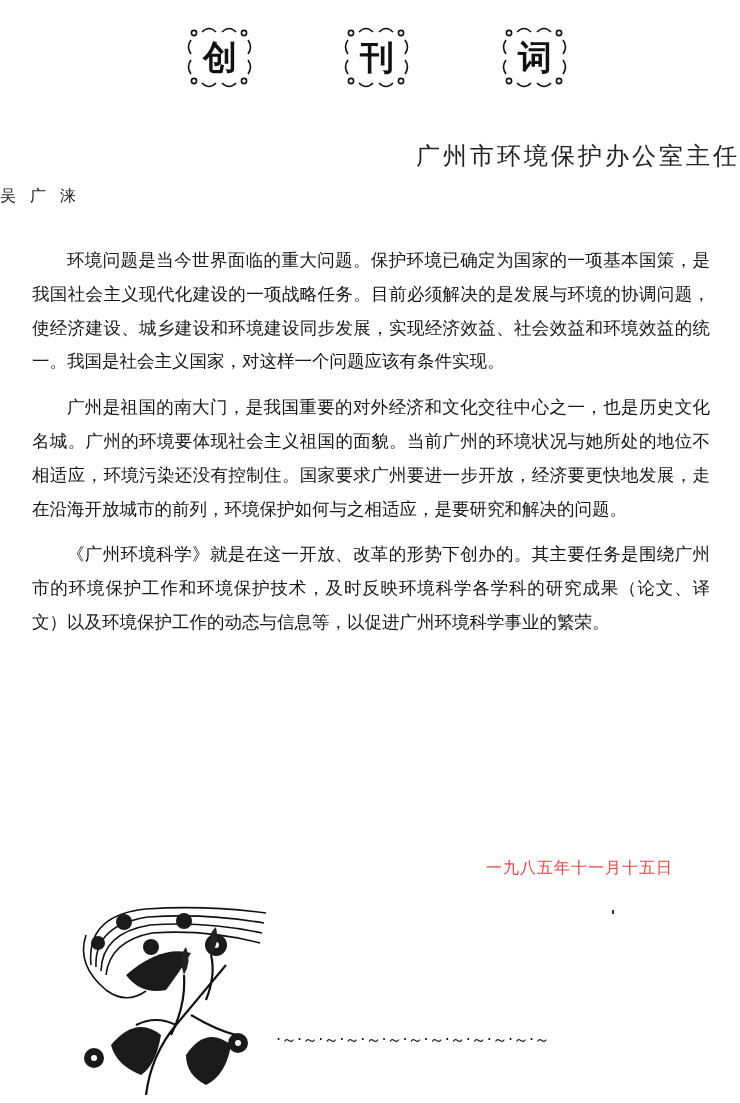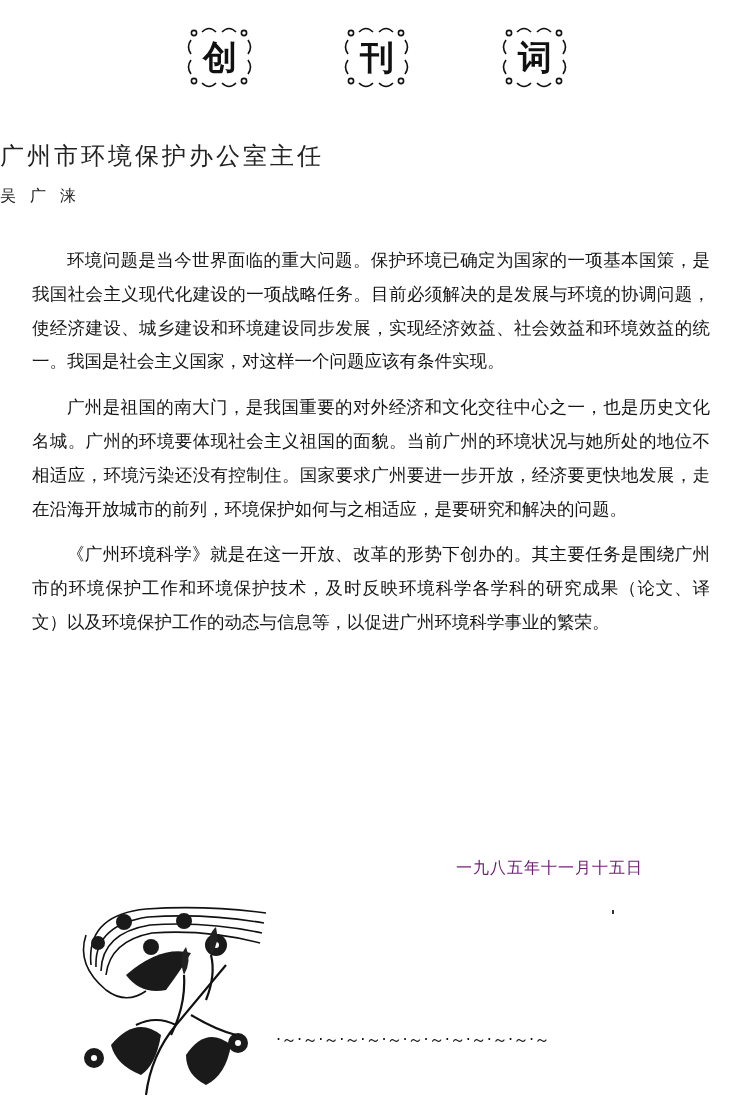"广州市环境保护办公室主任" .subtitle { text-align: left -> right }
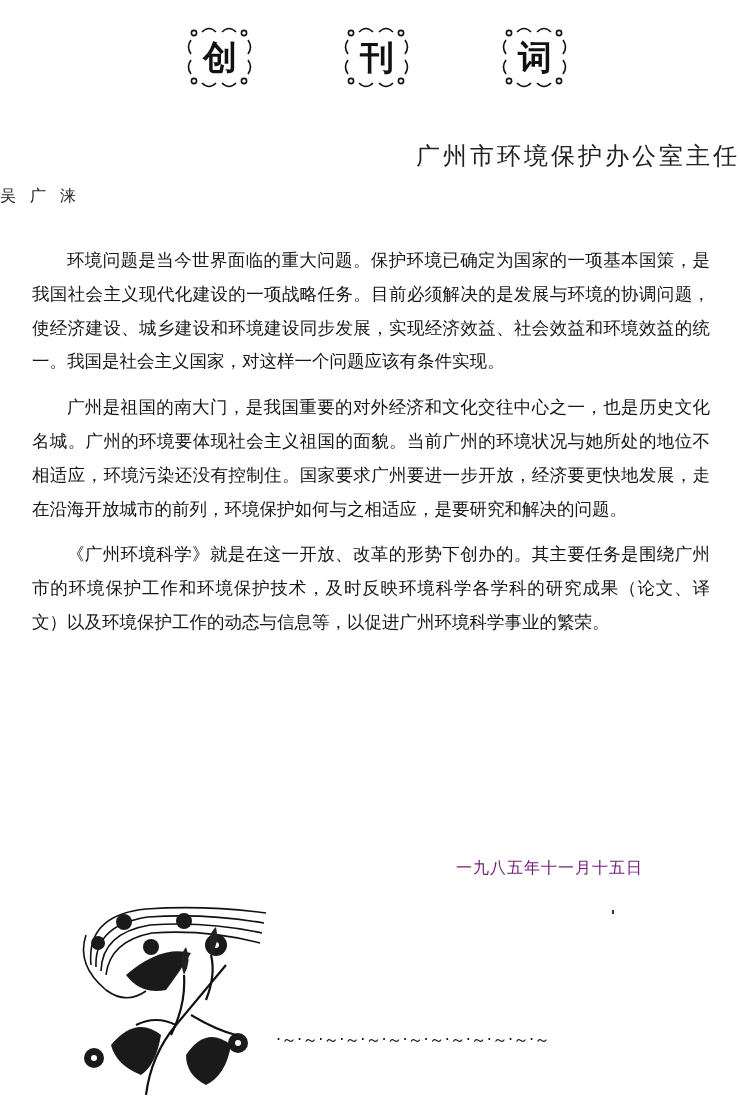"一九八五年十一月十五日" .date { color: #701a75 -> #ef4444; left: 456px -> 486px }
